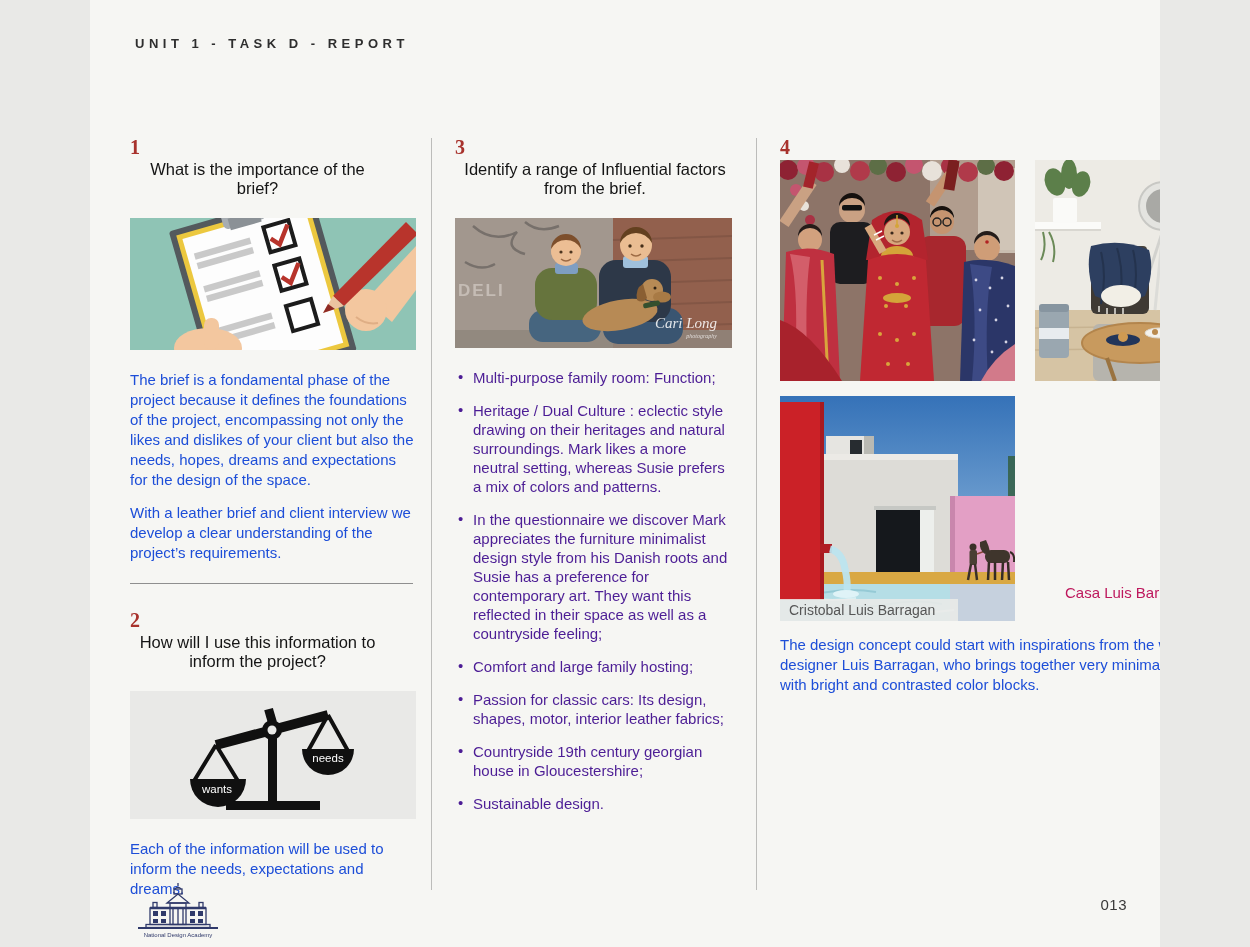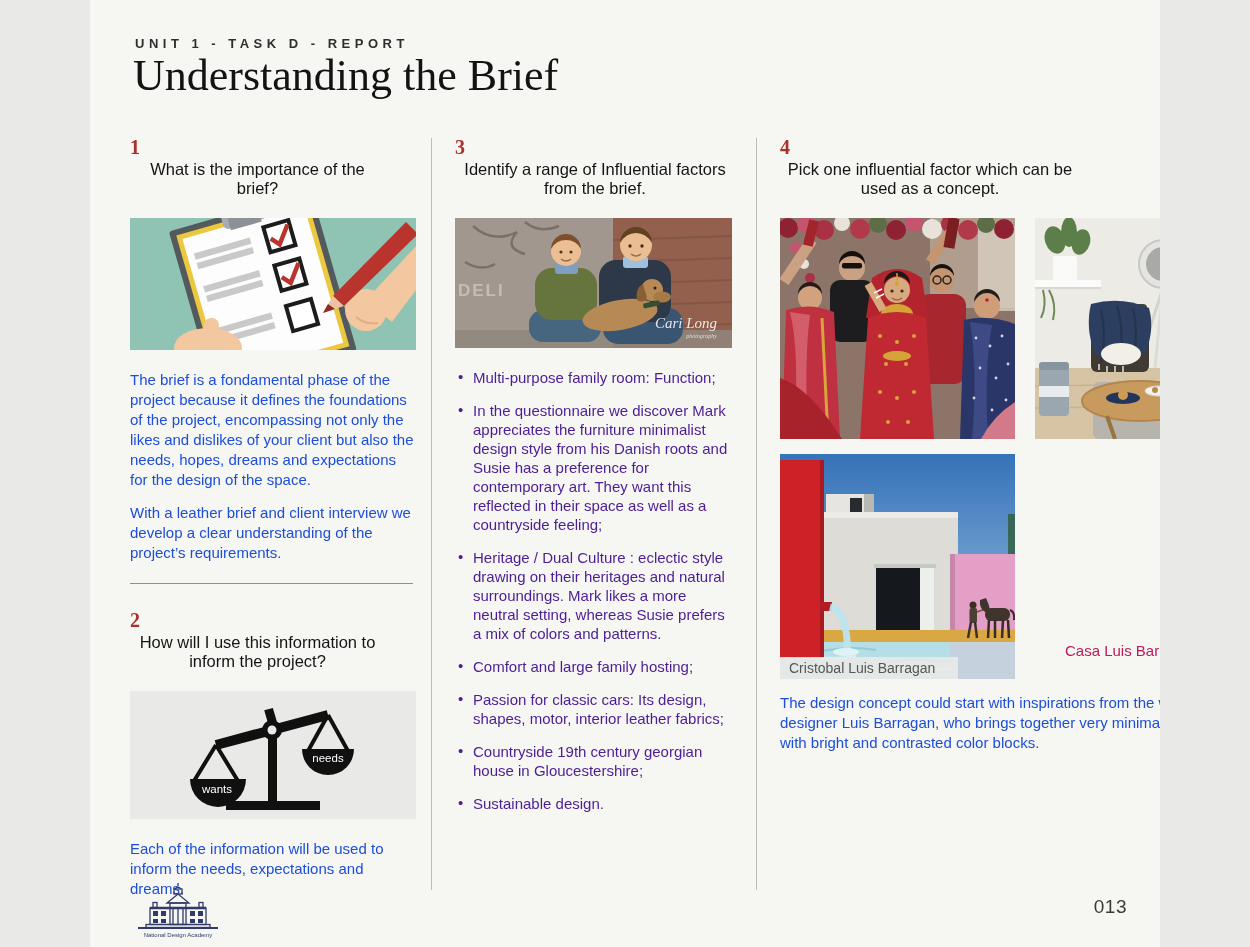"Understanding the Brief" h1.title { html: <h1>Understanding the Brief</h1> -> none }
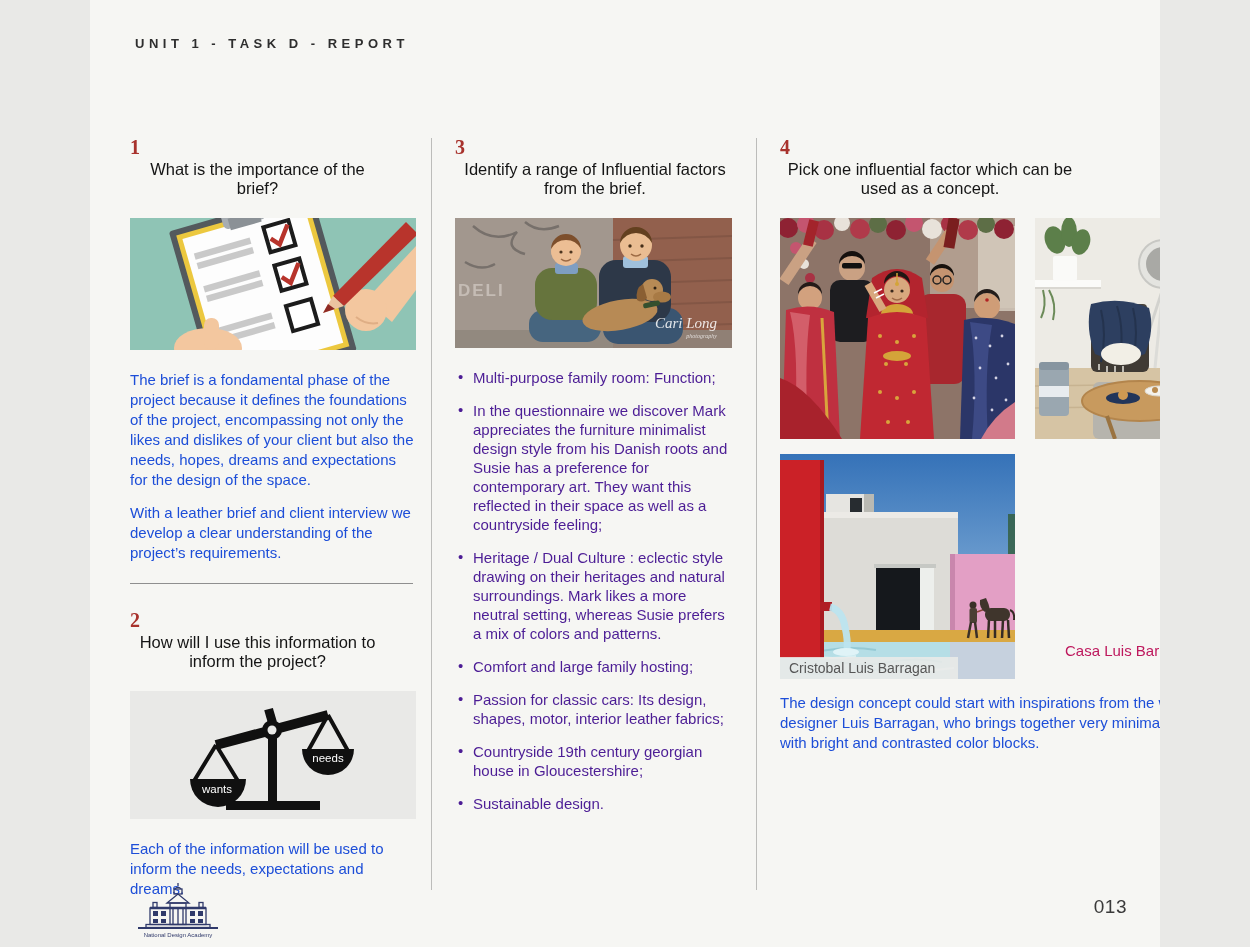"Pick one influential factor which" h2.qhead { html: <h2>Pick one influential factor which can be used as a concept.</h2> -> none }
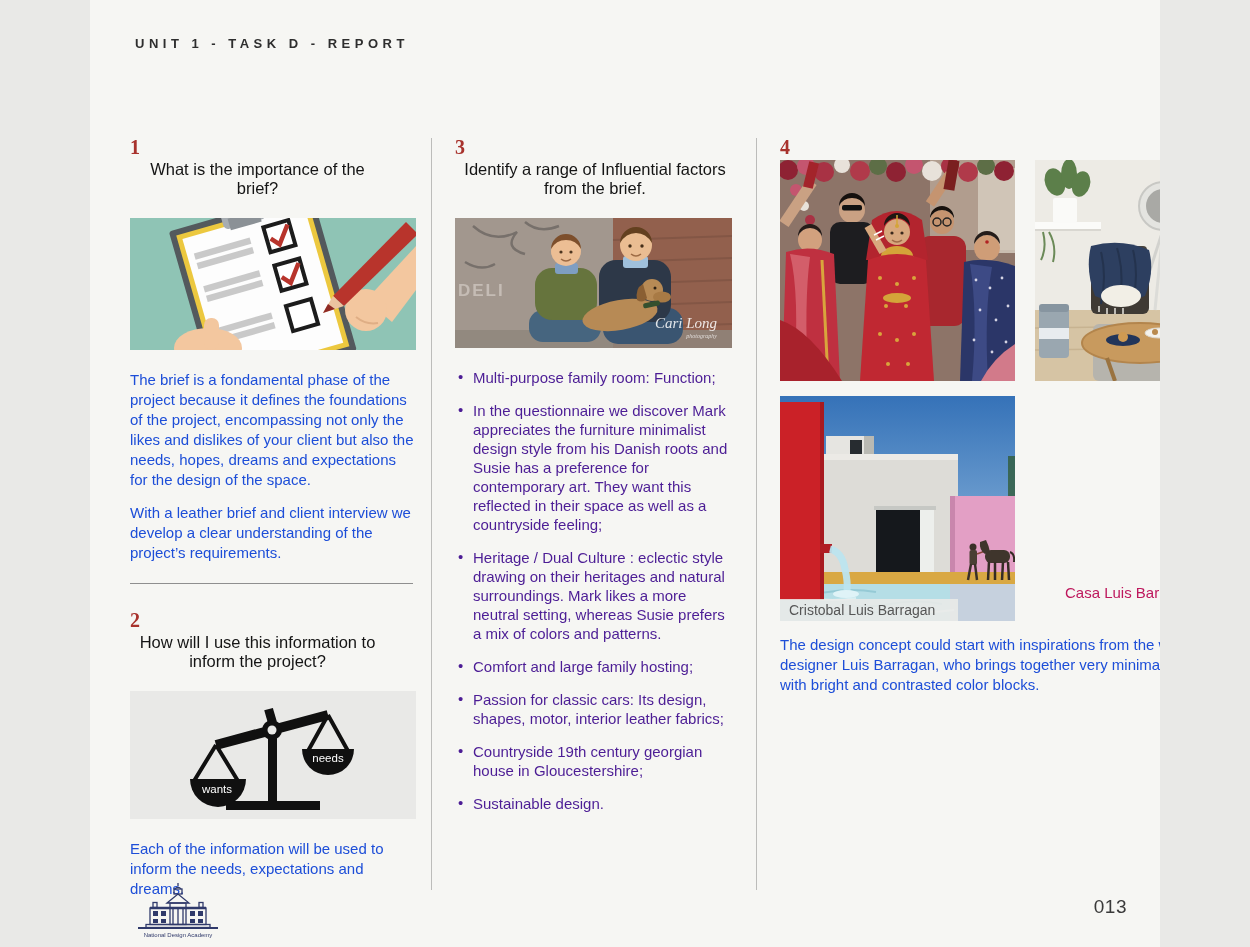"In the questionnaire we discover" li { order: before "Heritage / Dual Culture :" -> after "Heritage / Dual Culture :" }
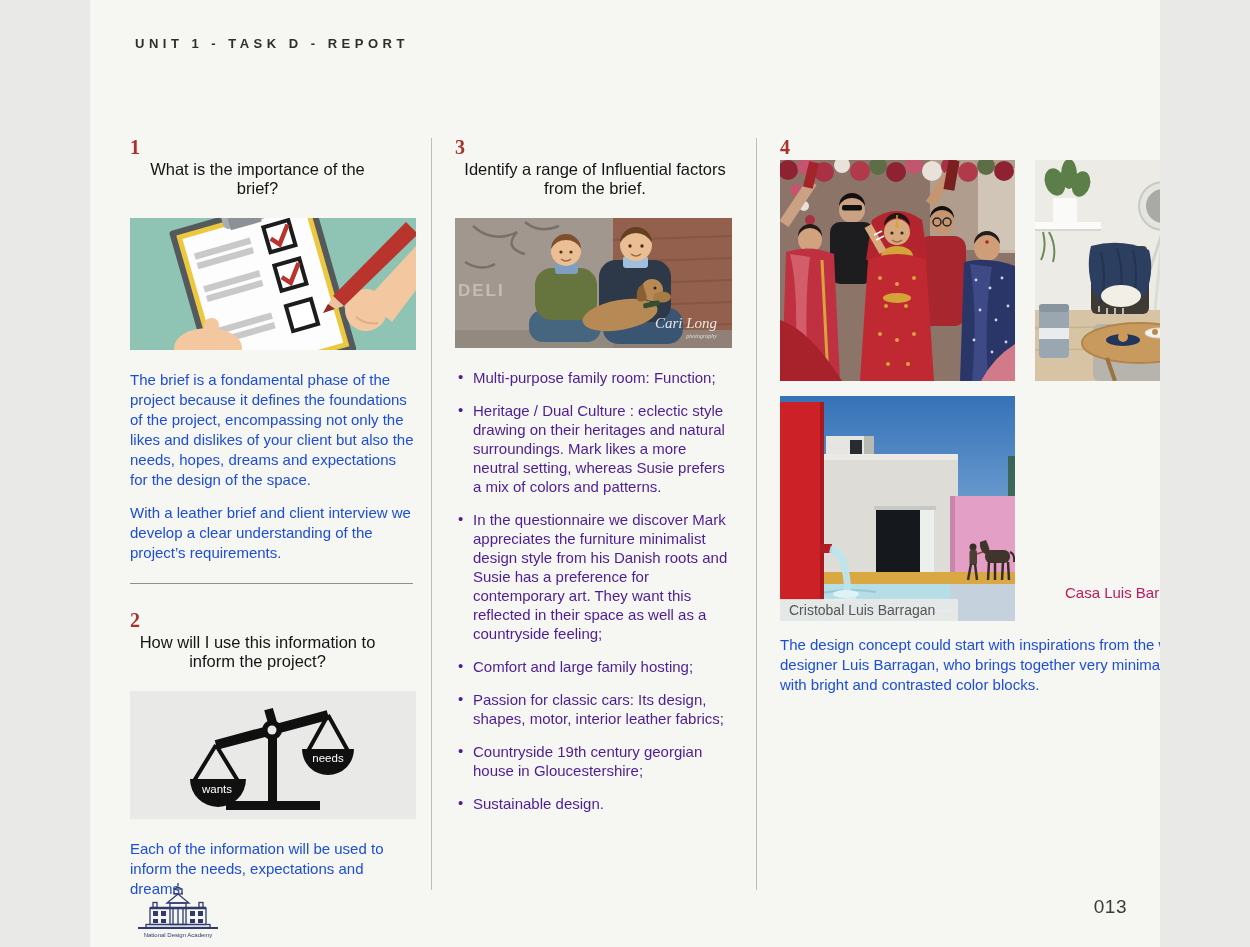"013" .page-num { font-size: 19px -> 15px }
